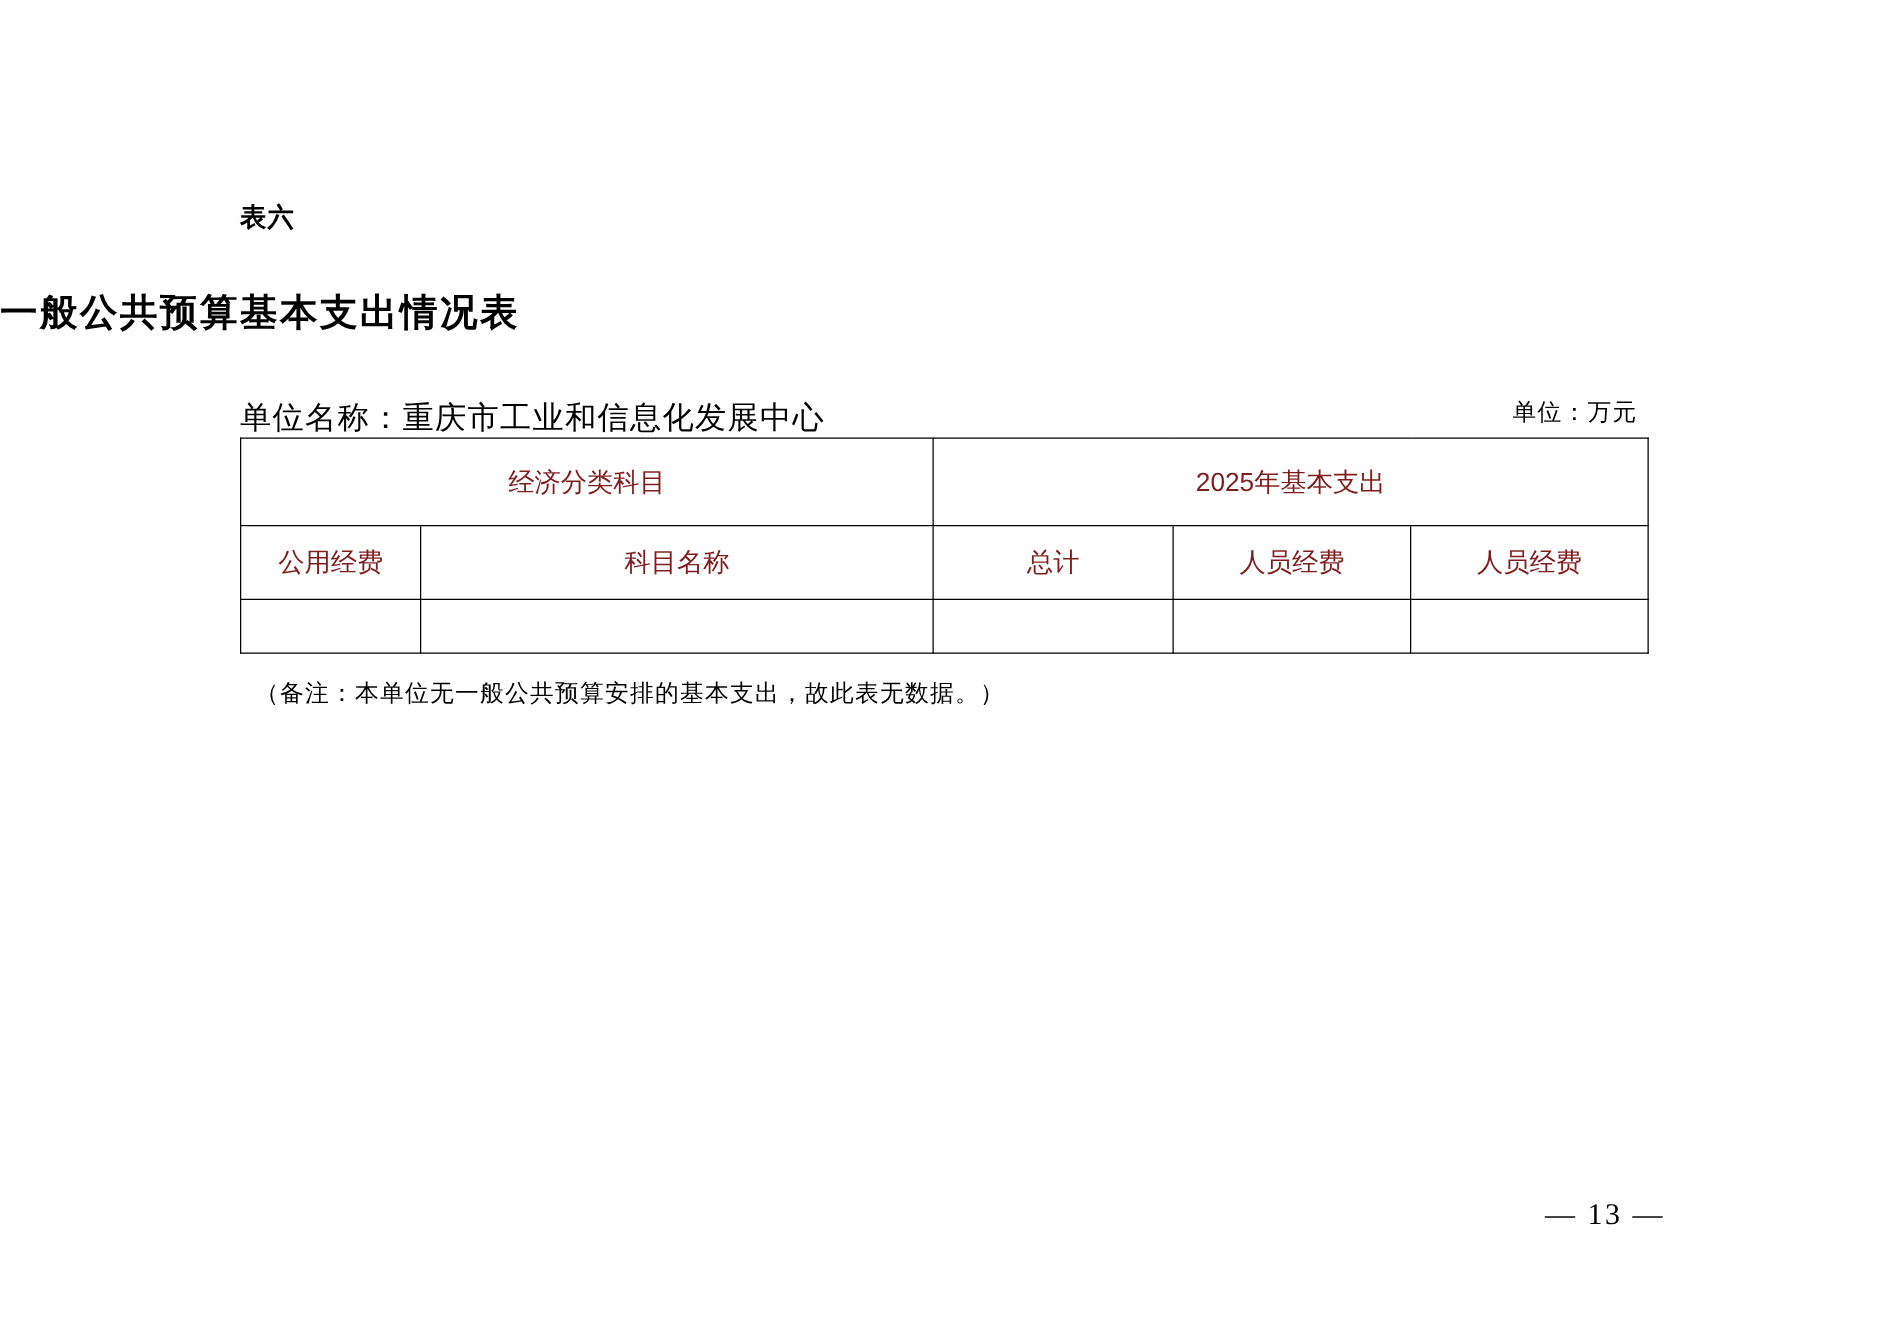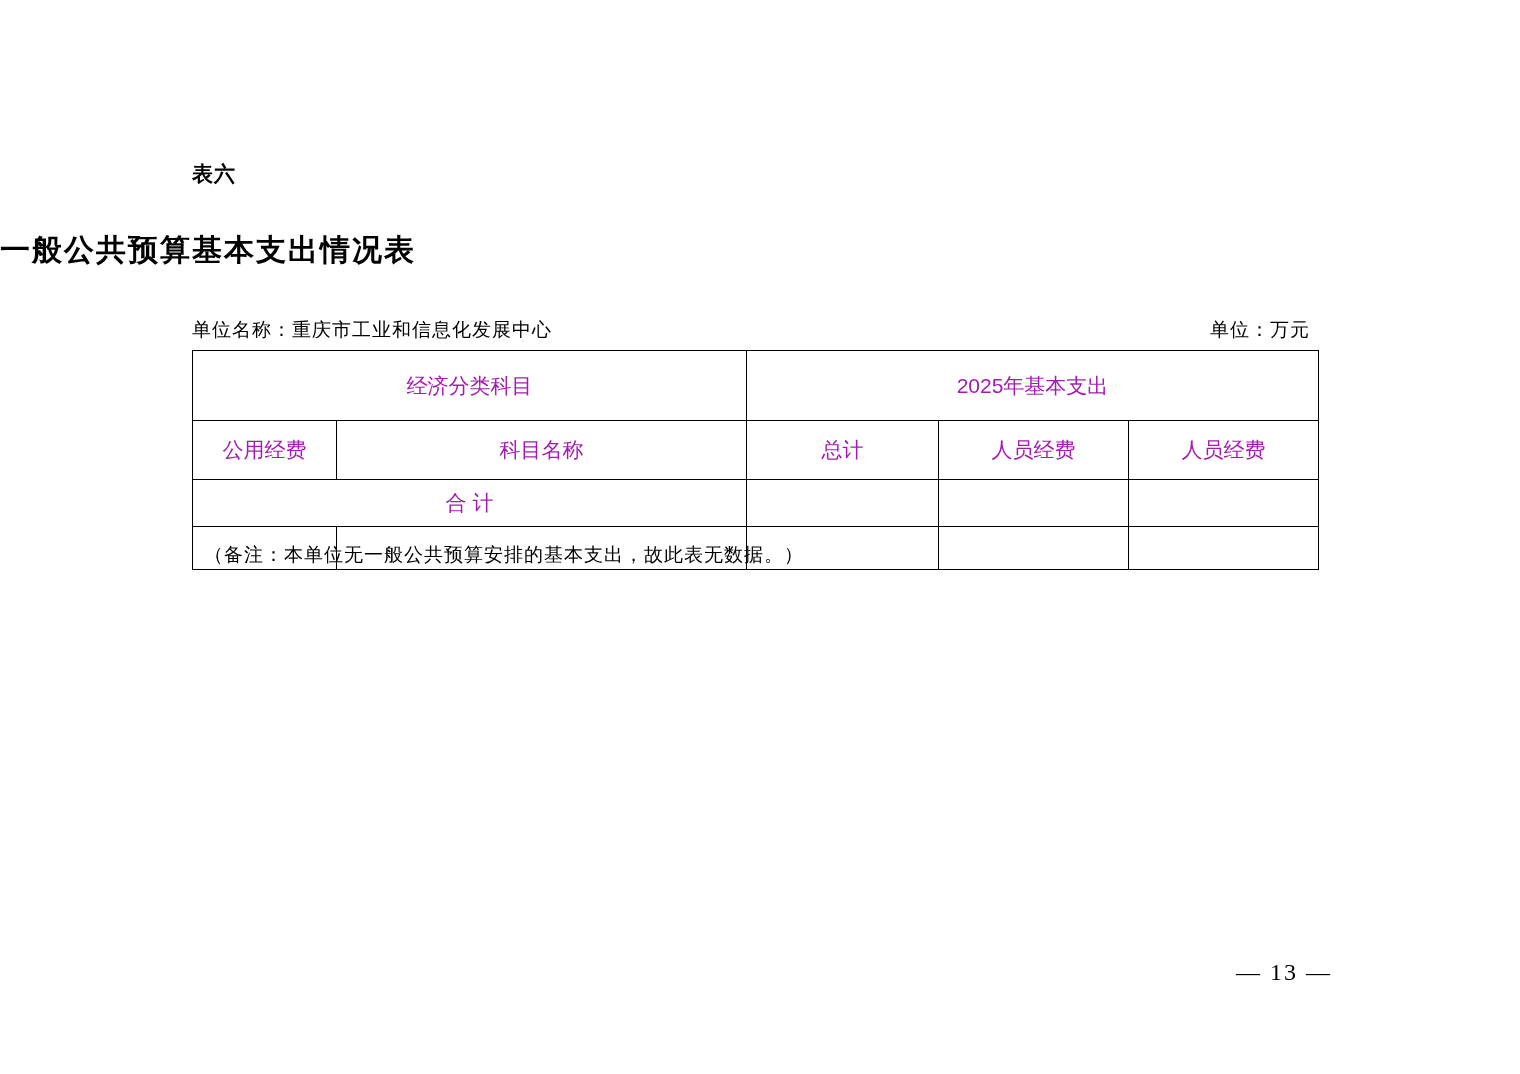"单位名称：重庆市工业和信息化发展中心" .unit-name { font-size: 19px -> 25px }
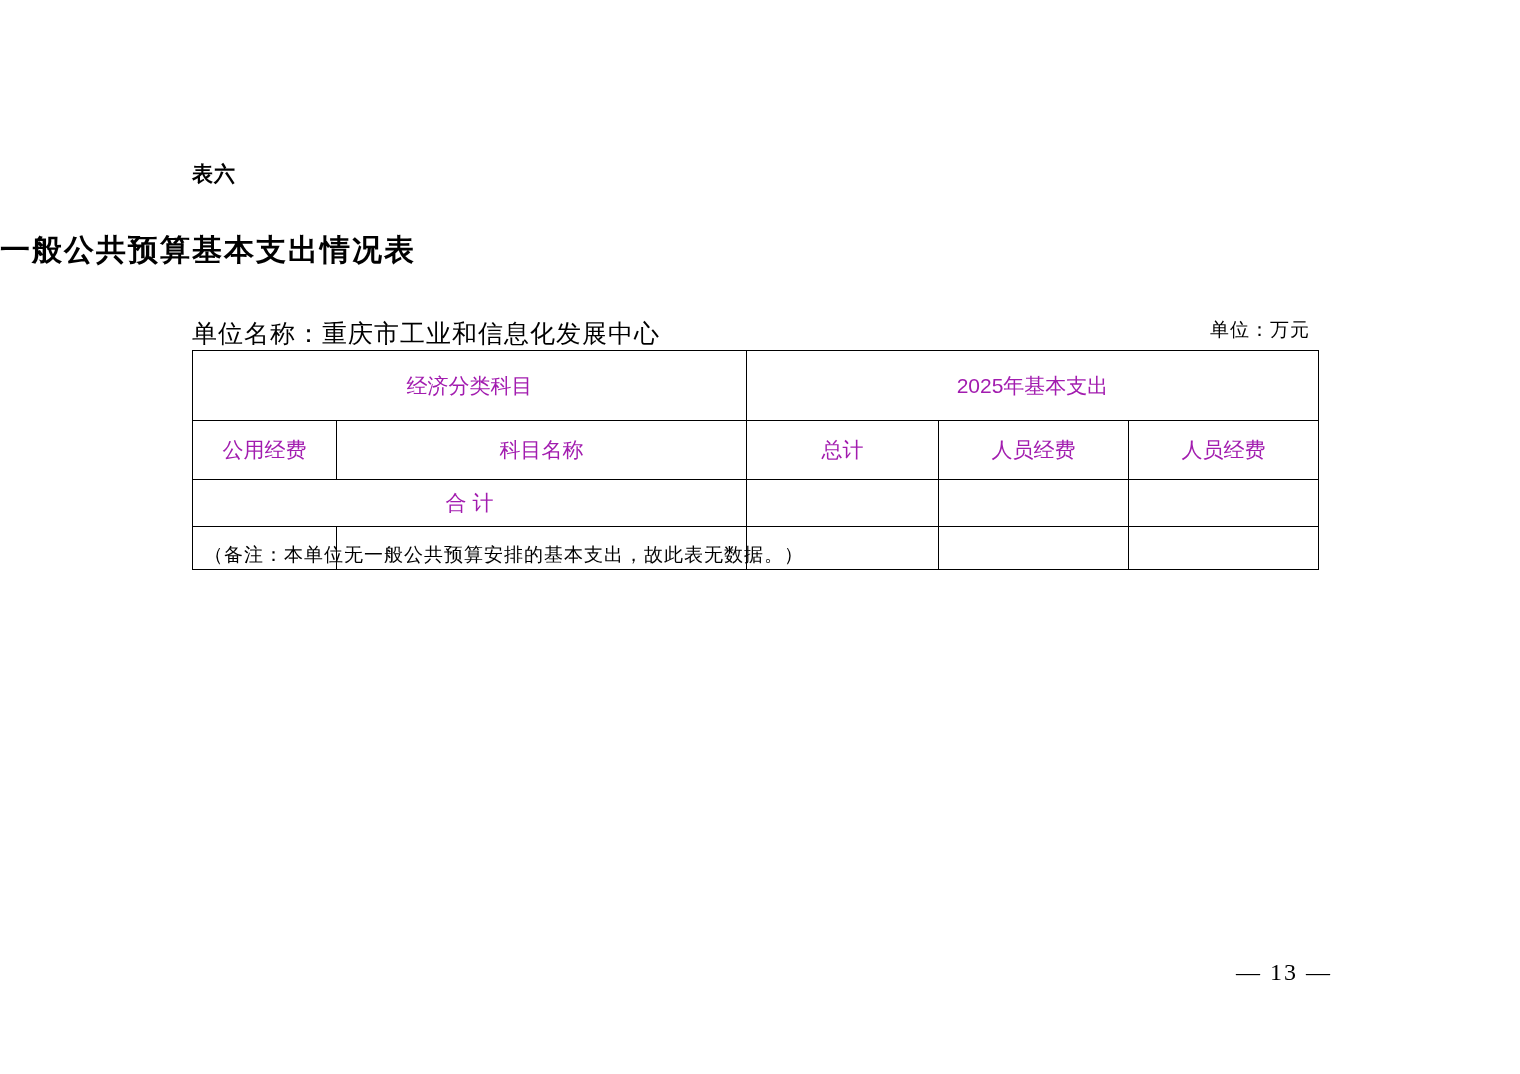"经济分类科目" table.budget td { color: #a21caf -> #7f1d1d }
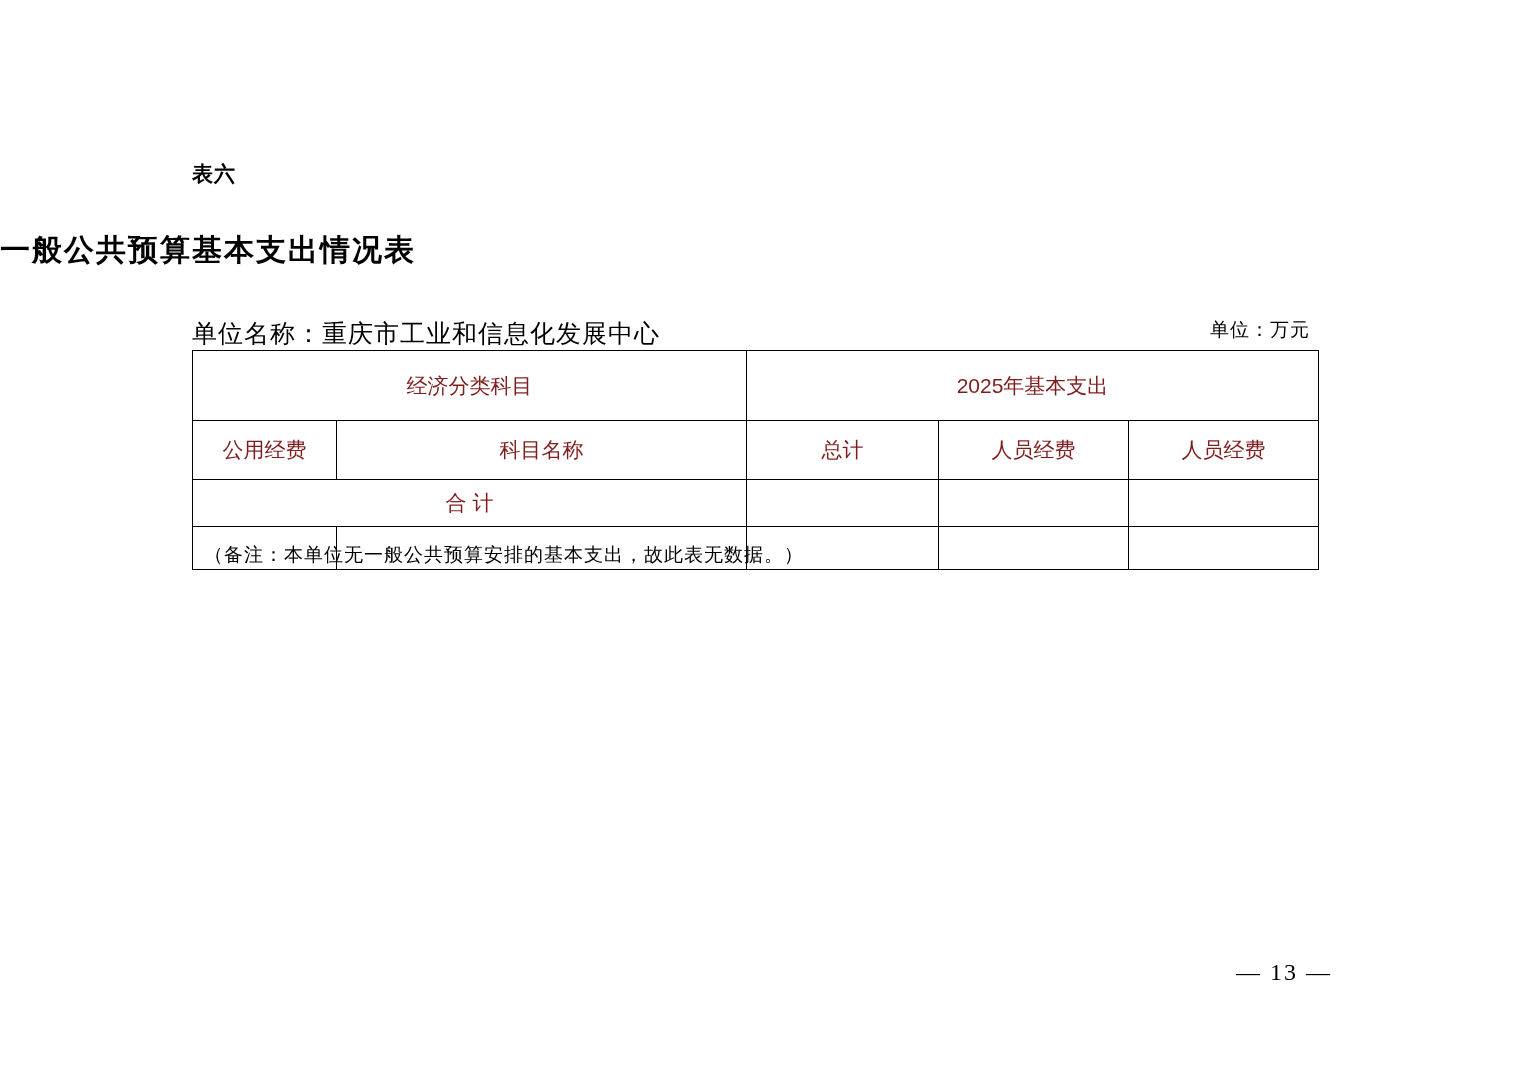"合 计" tr.row-h3 { html: <tr> <td>合 计</td> <td></td> <td></td> <td></td> </tr> -> none }
